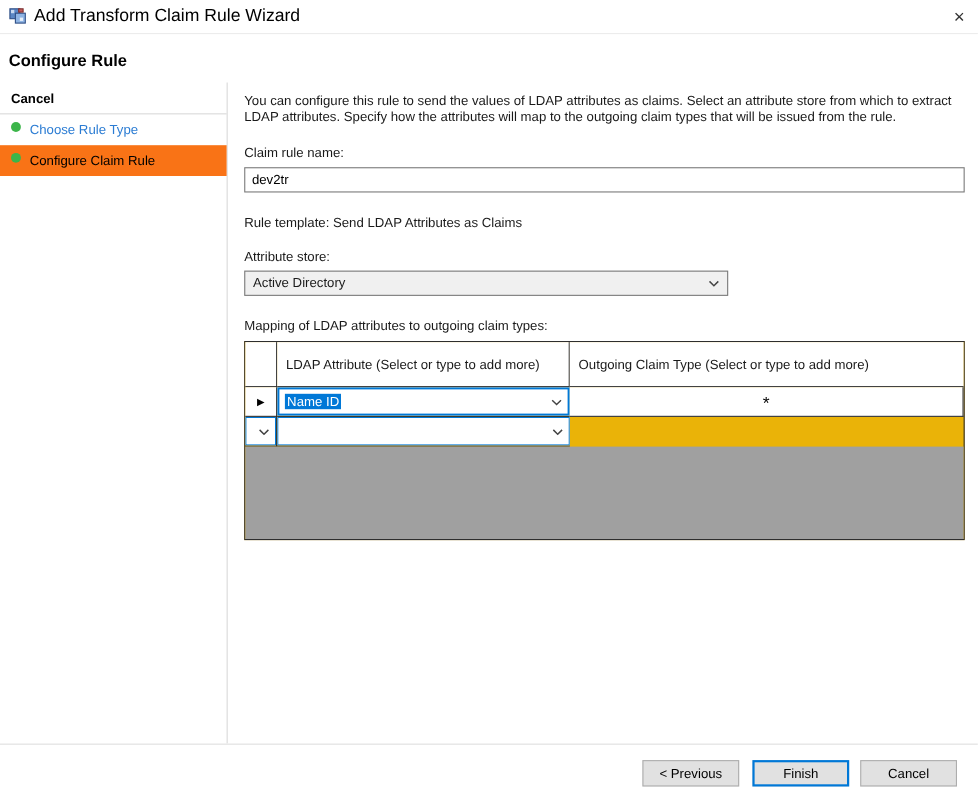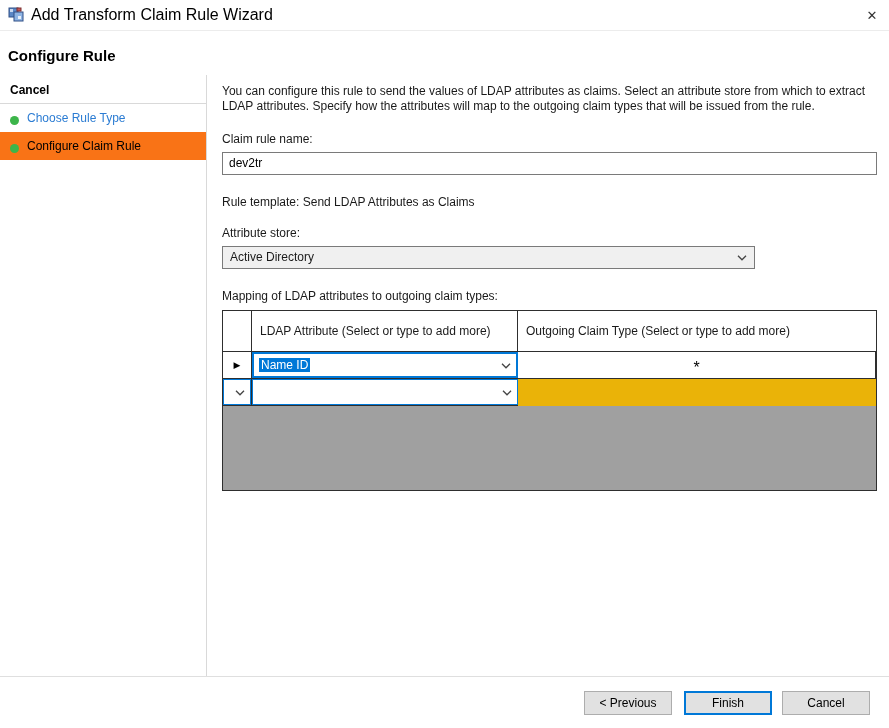"Choose Rule Type" .step-item { align-items: flex-end -> flex-start }
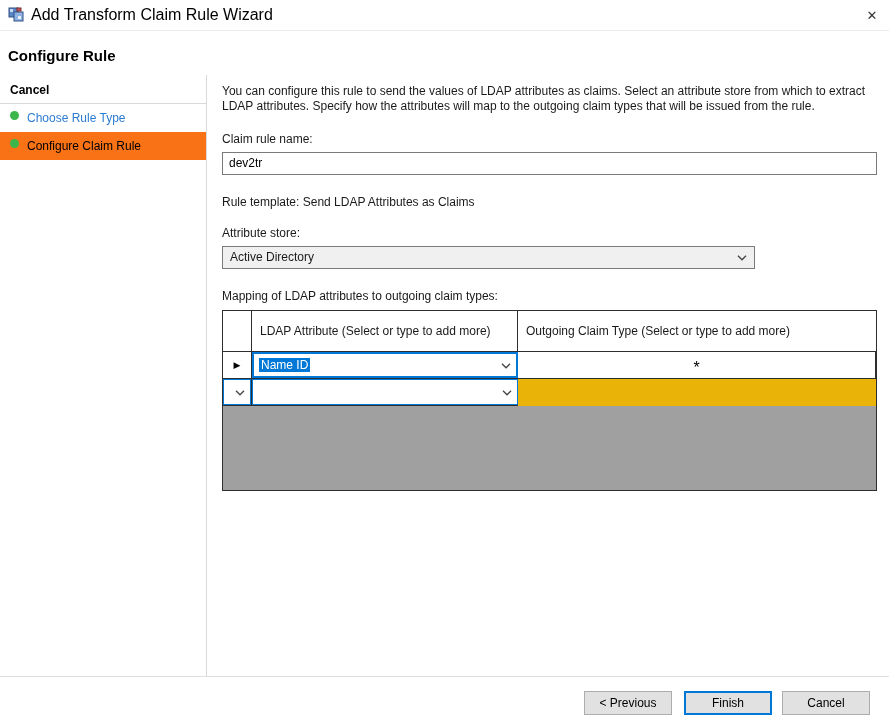"Active Directory" .combo-attr-store { width: 533px -> 440px }
